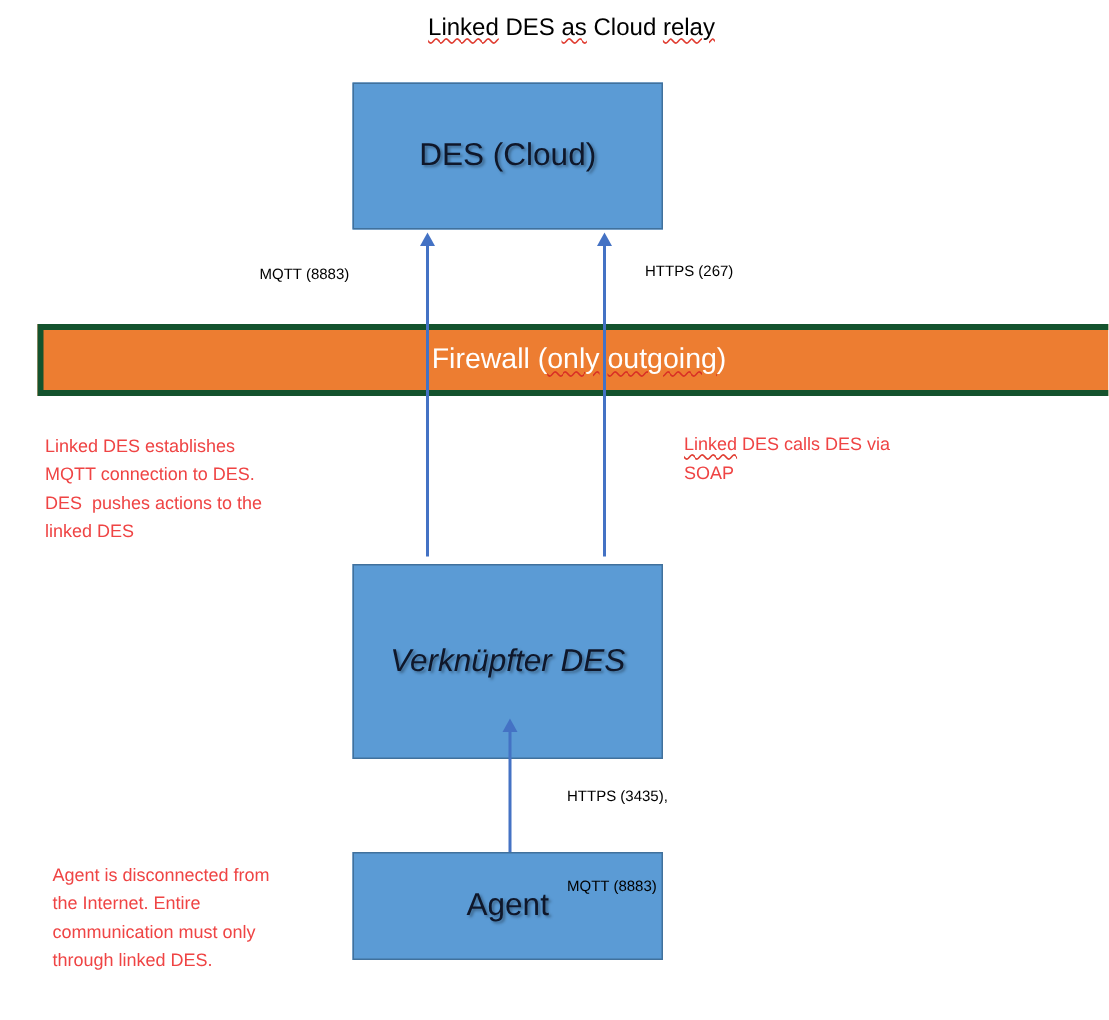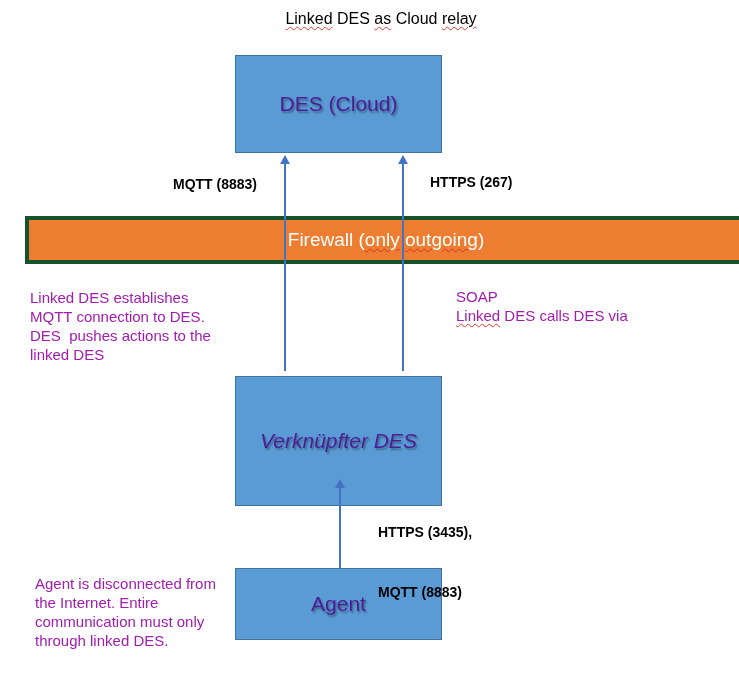"DES (Cloud)" .box { color: #4c1d95 -> #0f172a }
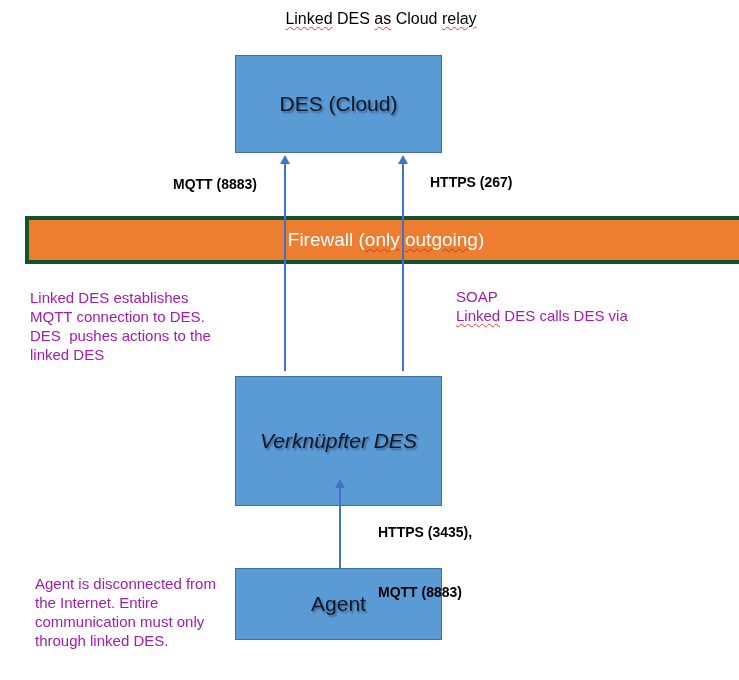"MQTT (8883)" .edge-label { font-size: 14px -> 10px; font-weight: bold -> none }
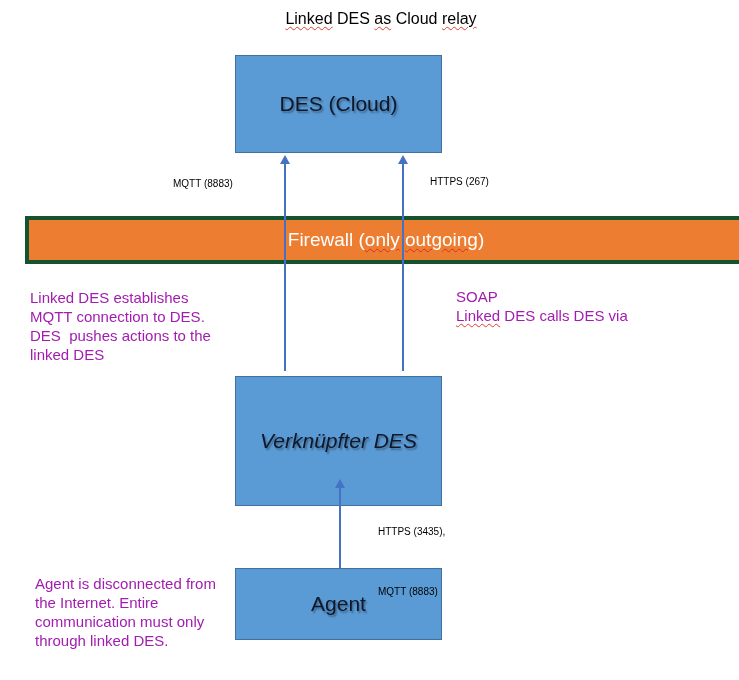"Linked DES establishes" .note { color: #a21caf -> #ef4444; font-size: 15px -> 12px }
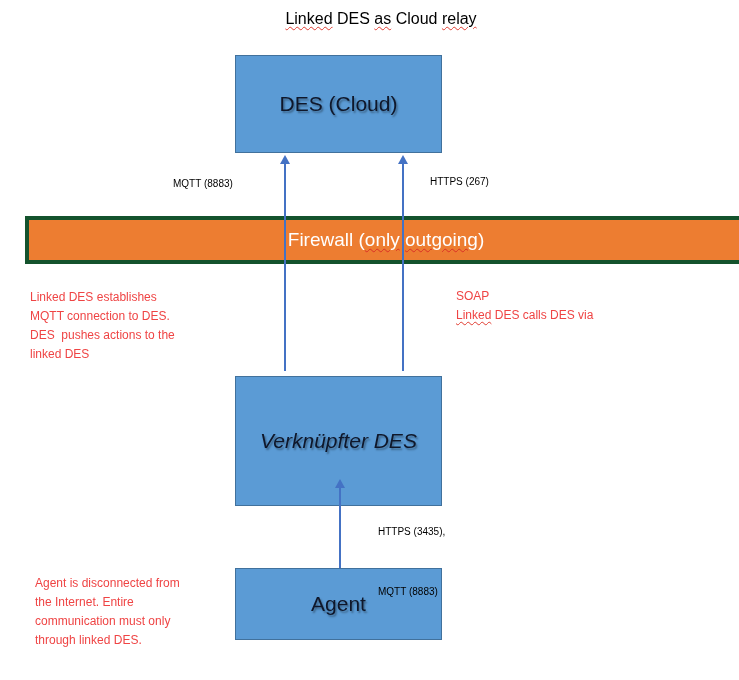"SOAP" div { order: before "Linked DES calls DES via" -> after "Linked DES calls DES via" }
